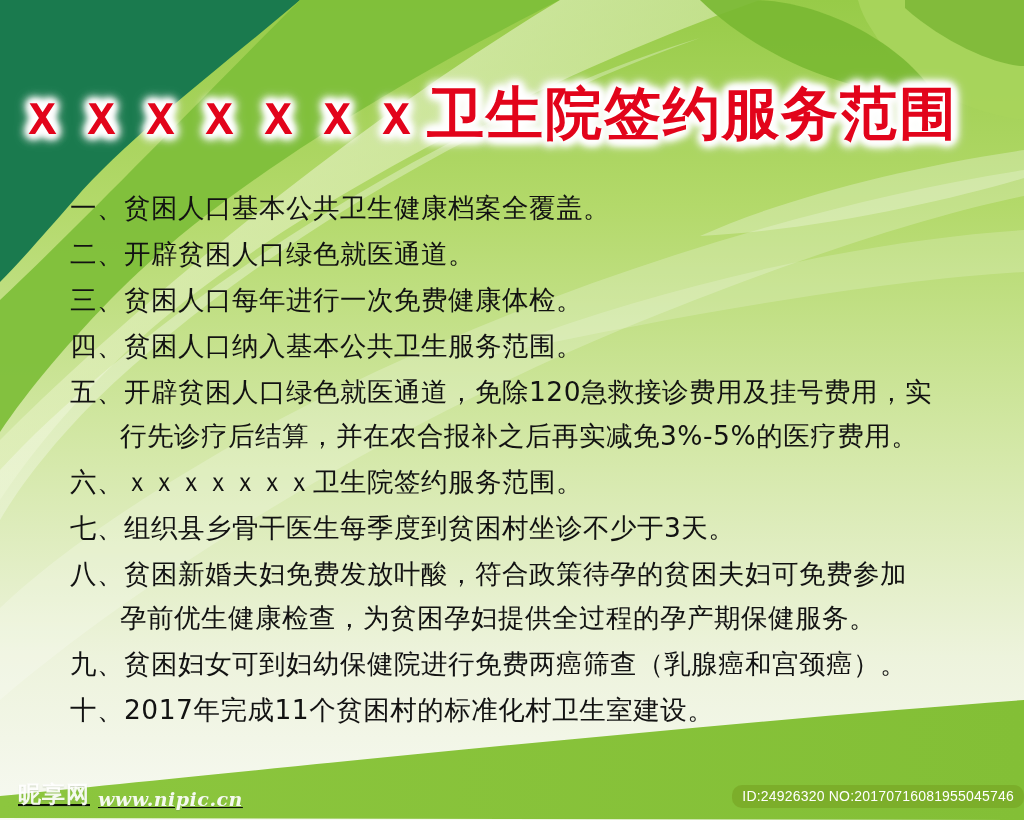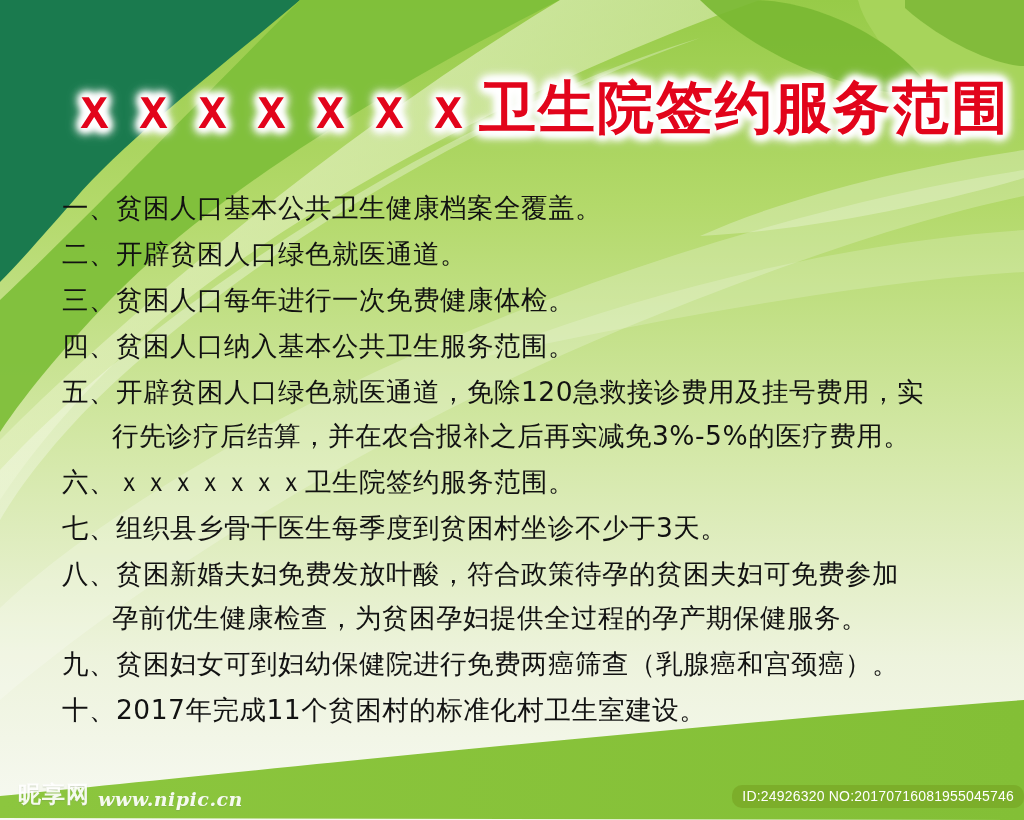"ｘｘｘｘｘｘｘ卫生院签约服务范围" .title-wrap { text-align: right -> left; top: 74px -> 80px }
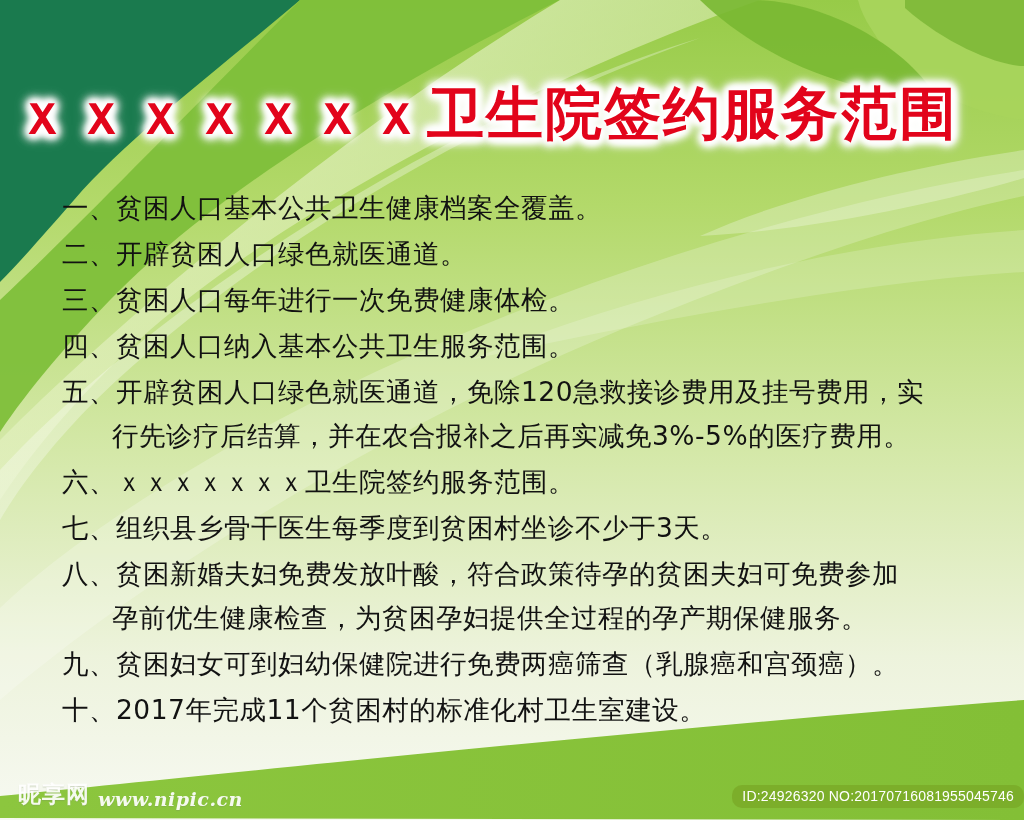"一、贫困人口基本公共卫生健康档案全覆盖。" .item { margin: 0 0 2px 0 -> 0 0 2px 8px }
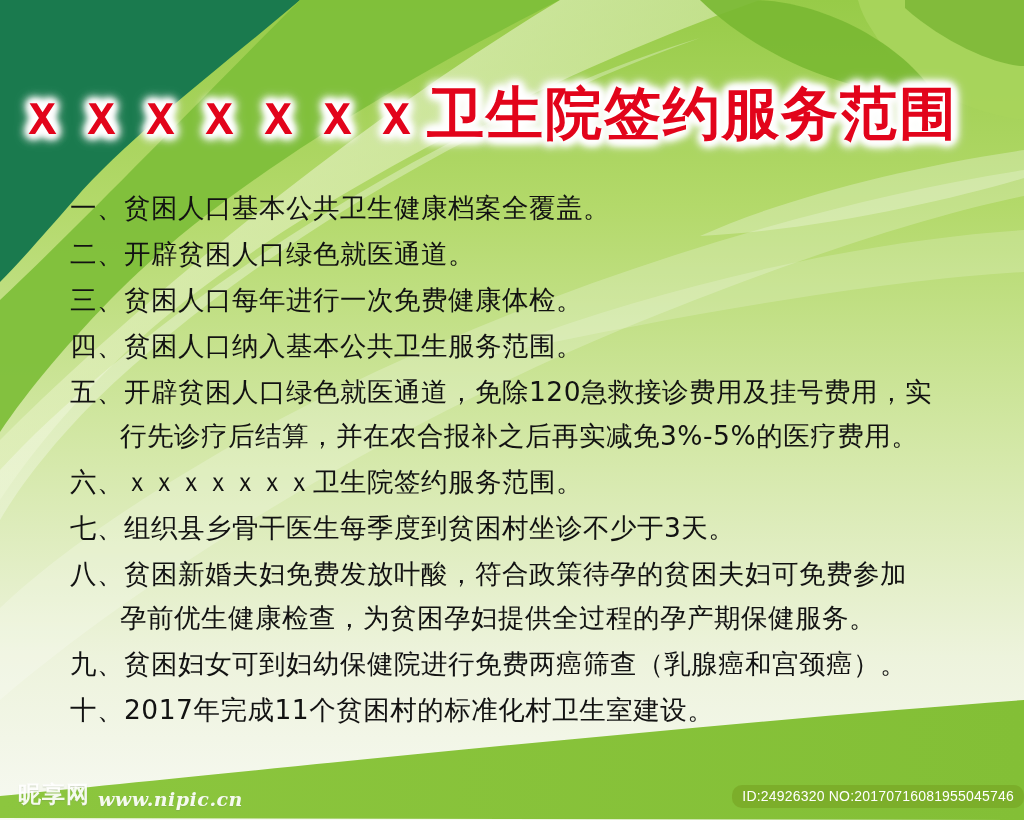"昵享网" .watermark { text-decoration: none -> underline }
